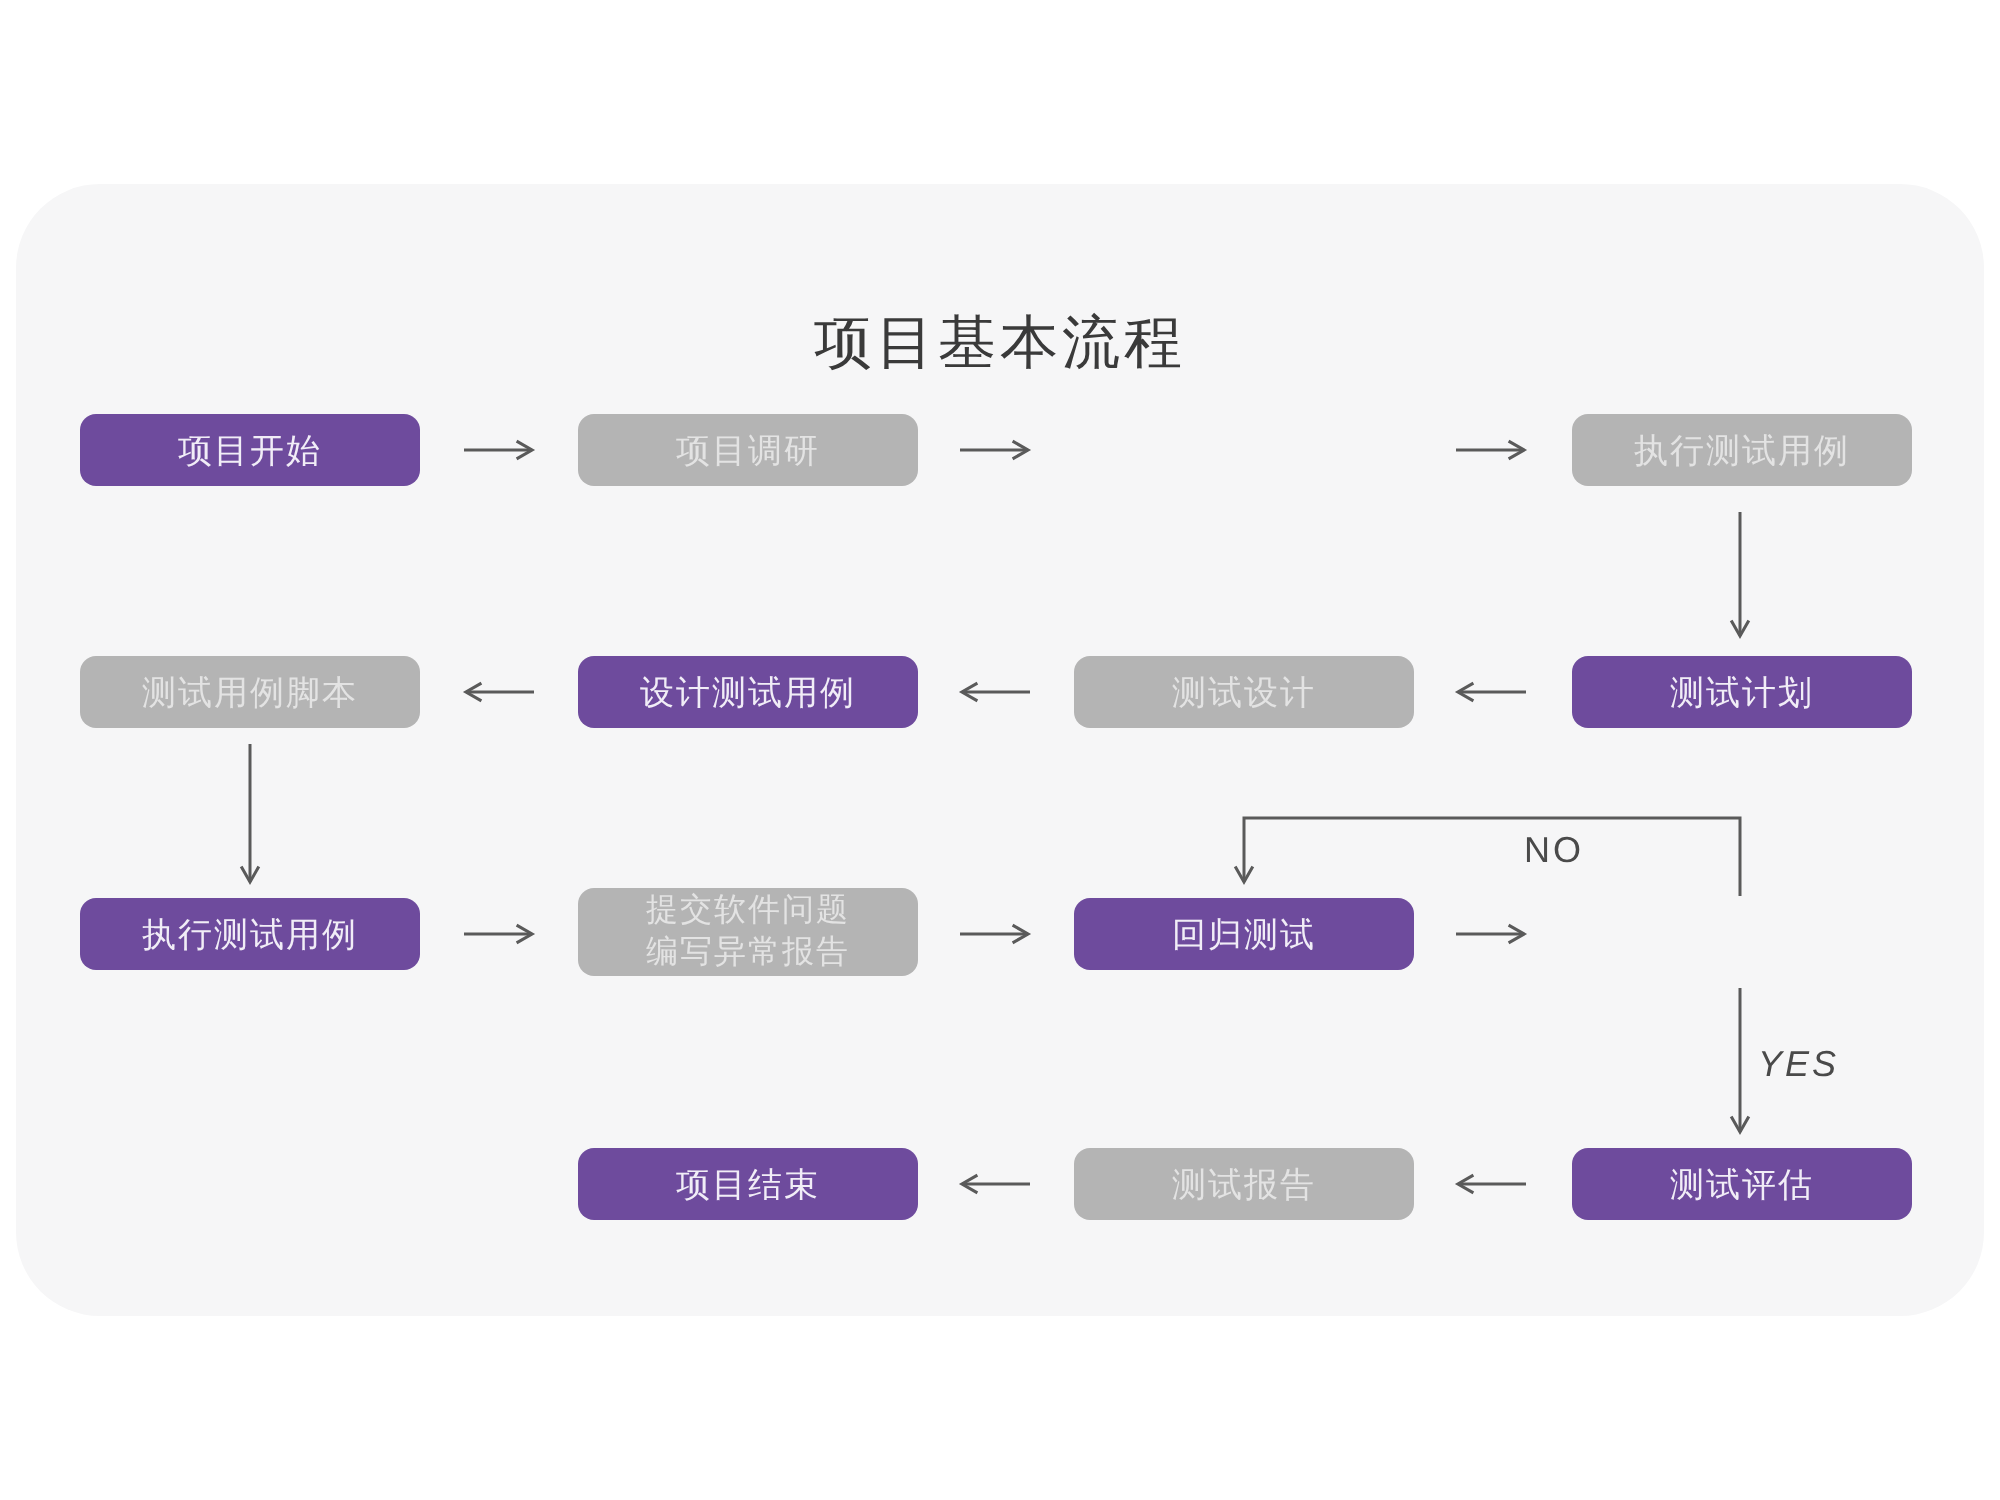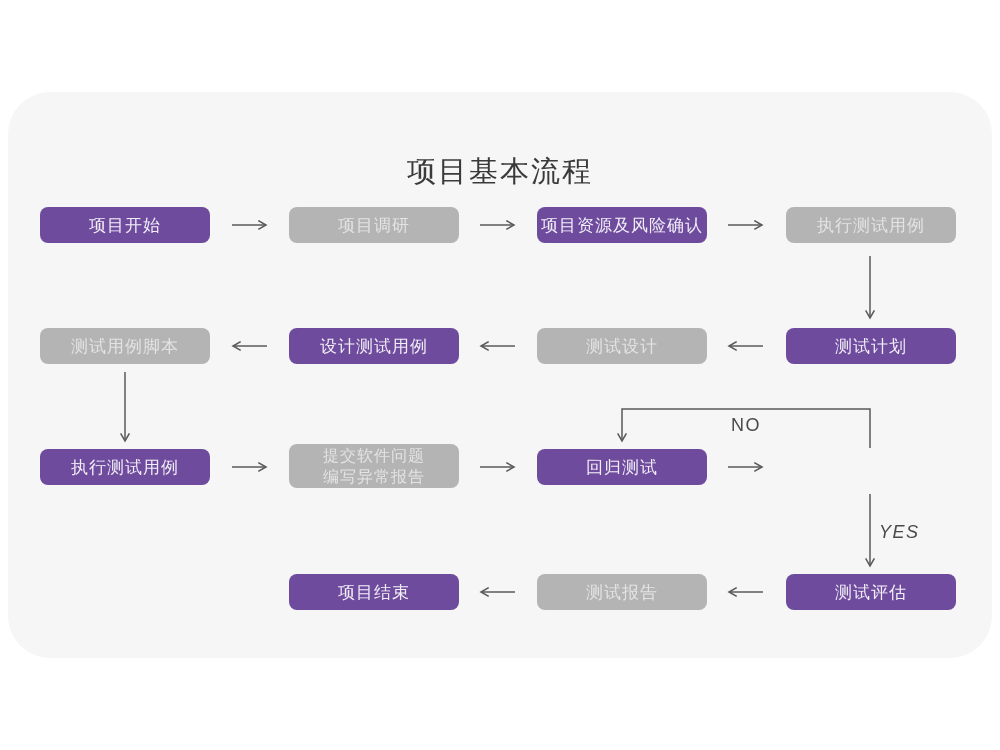"项目资源及风险确认" div.node { html: <div>项目资源及风险确认</div> -> none }
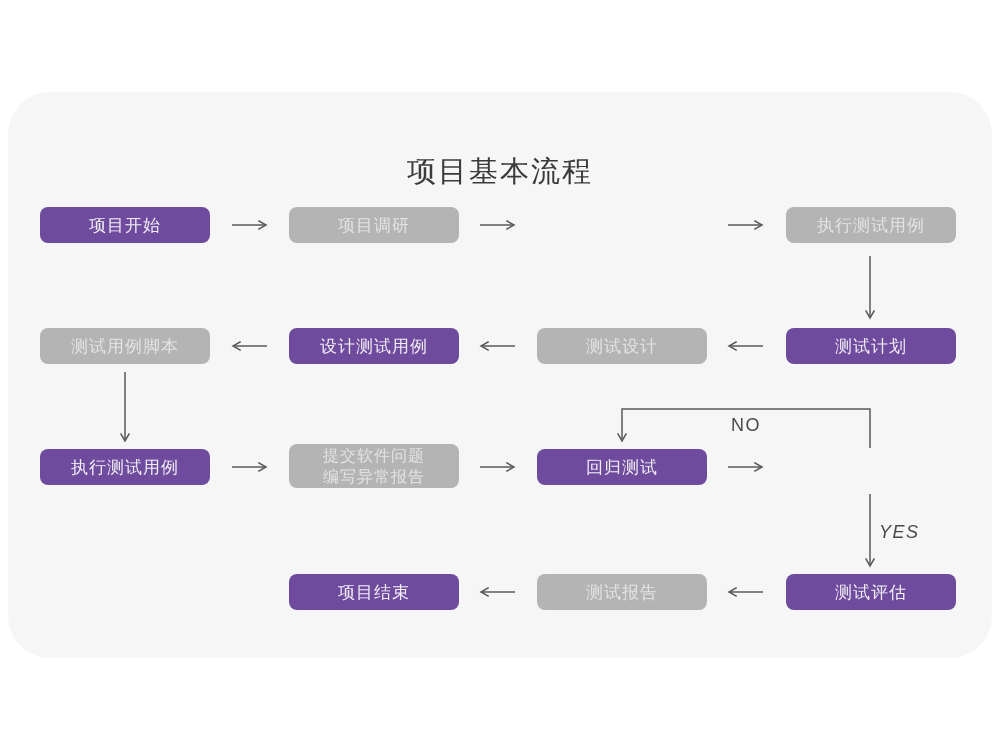"NO" .no-label { text-align: center -> right }
